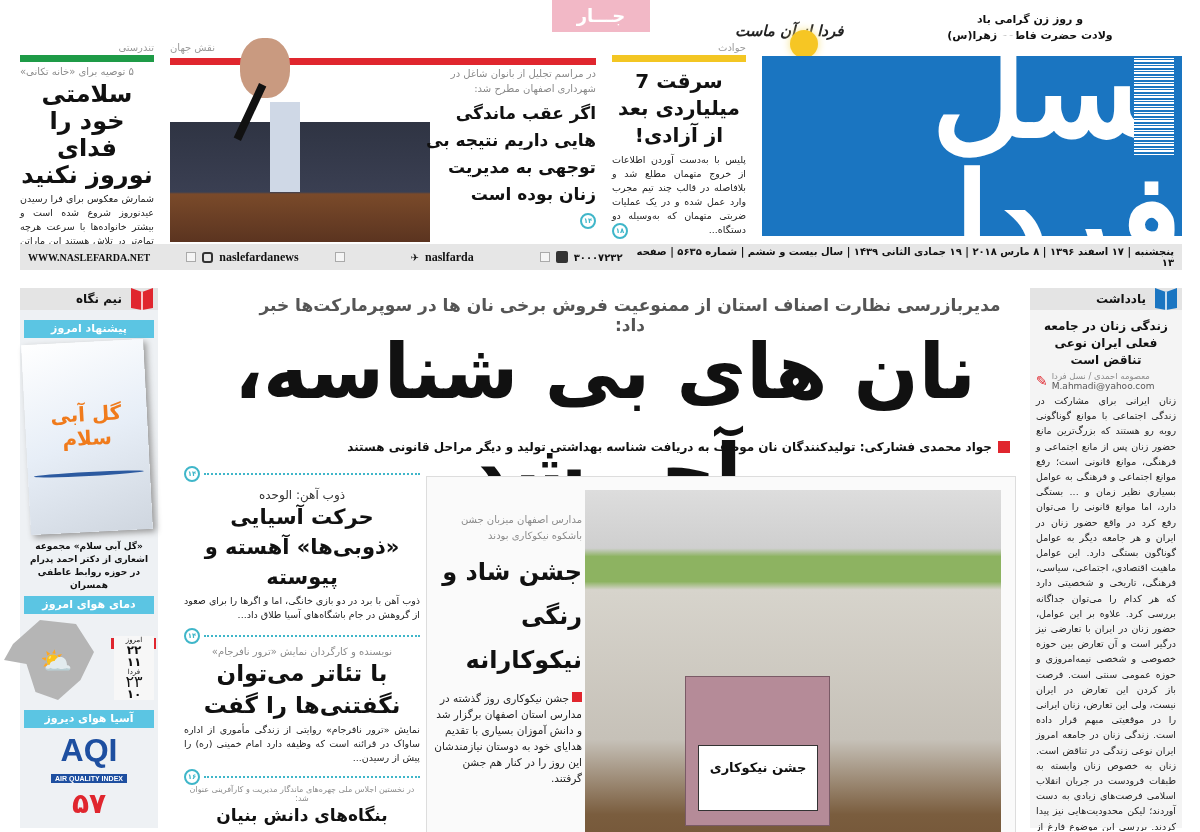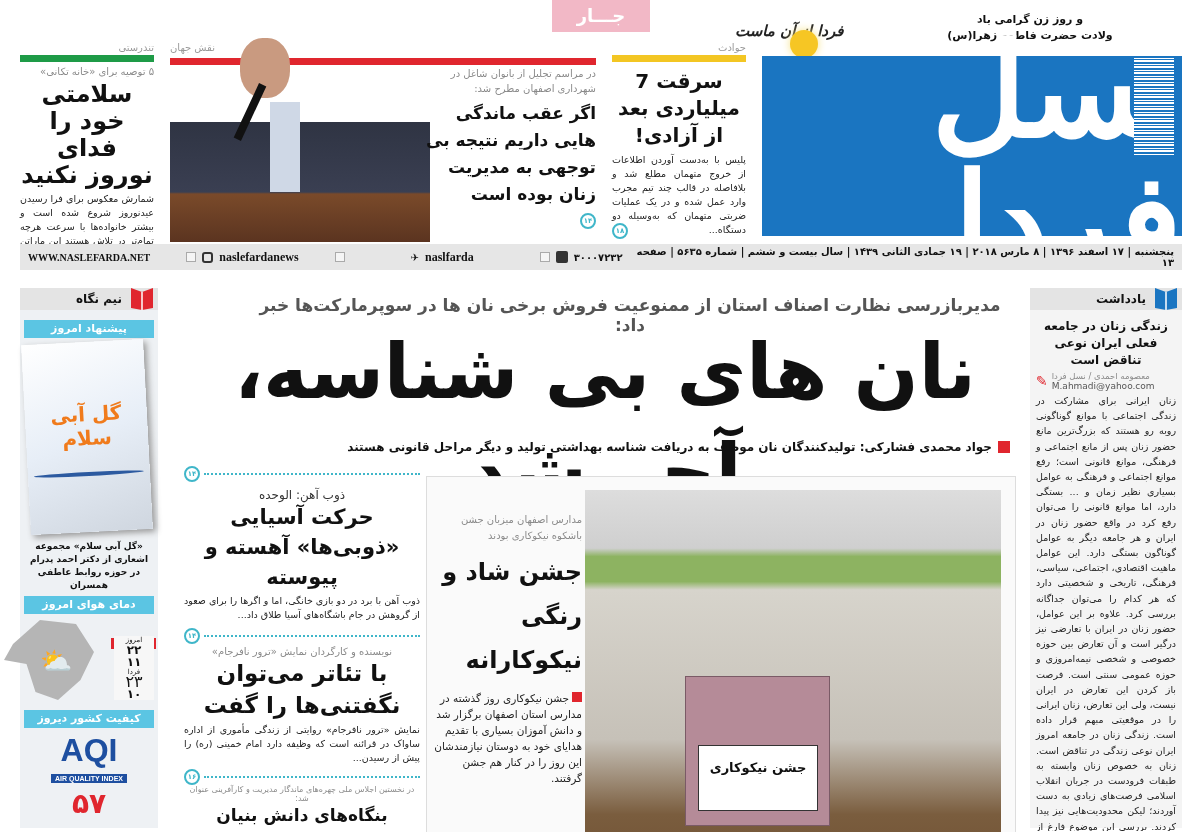"۵ توصیه برای «خانه تکانی»" div.gray { text-align: right -> left }
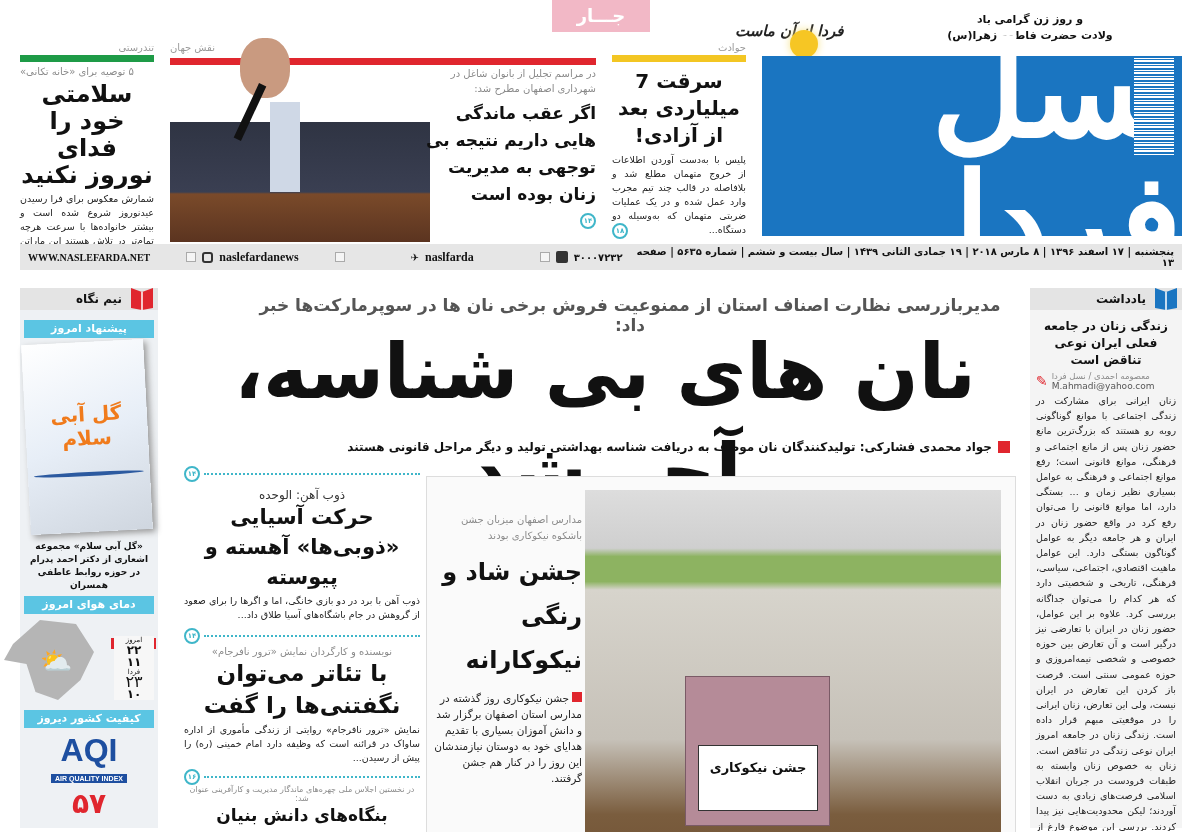"کیفیت کشور دیروز" div.teal-bar { text: کیفیت کشور -> آسیا هوای }
